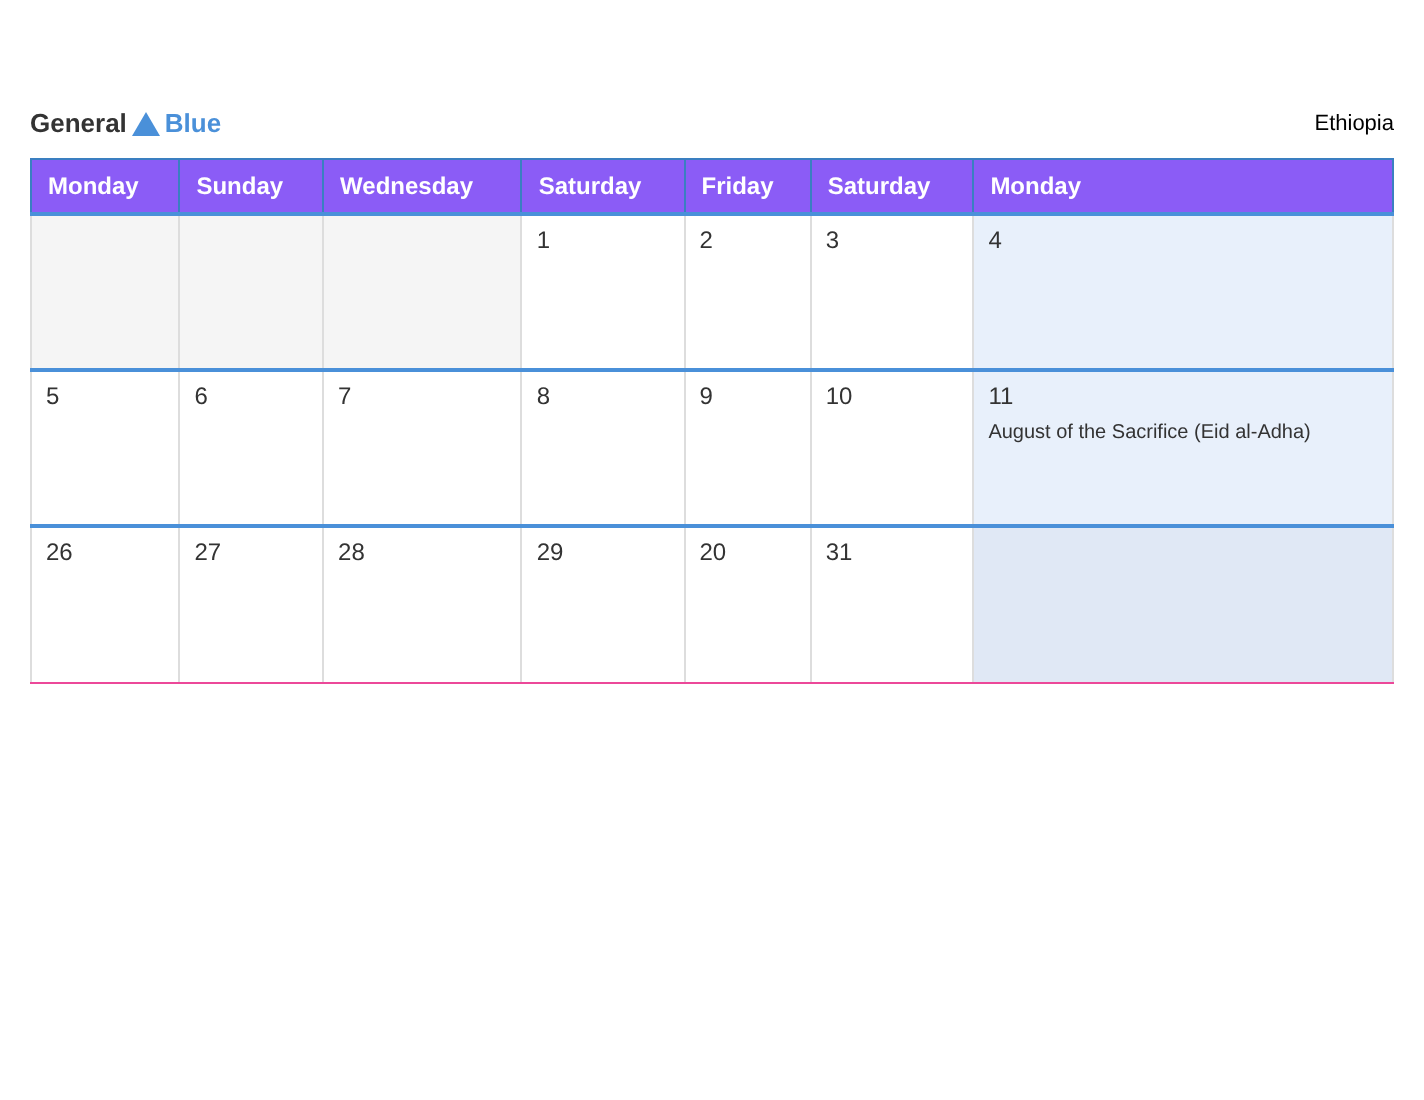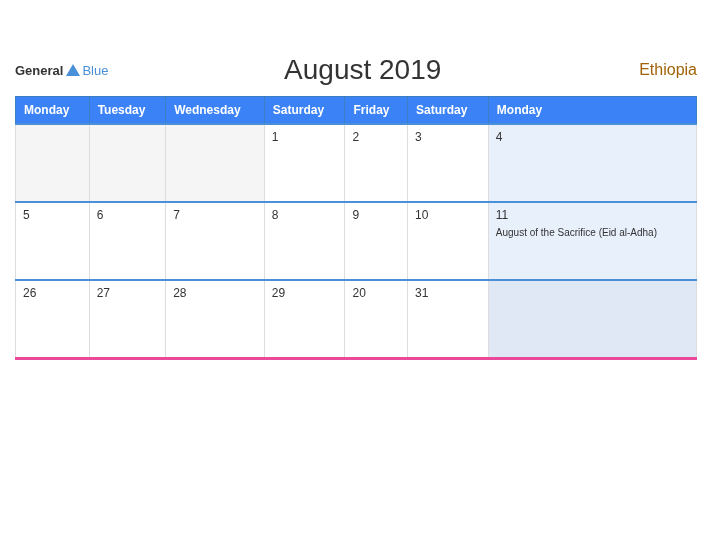"Blue" .logo-text-blue { font-weight: normal -> bold }
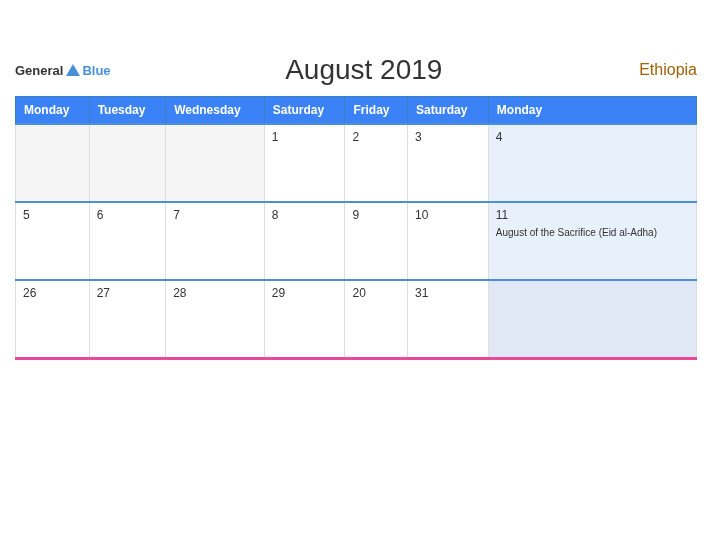"August 2019" div.title { html: <div>August 2019</div> -> none }
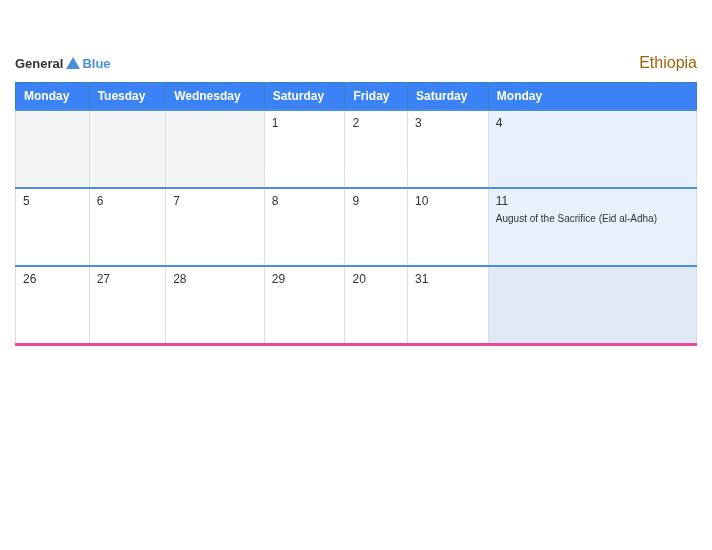"Ethiopia" .country { color: #a16207 -> #000000; font-size: 16px -> 11px }
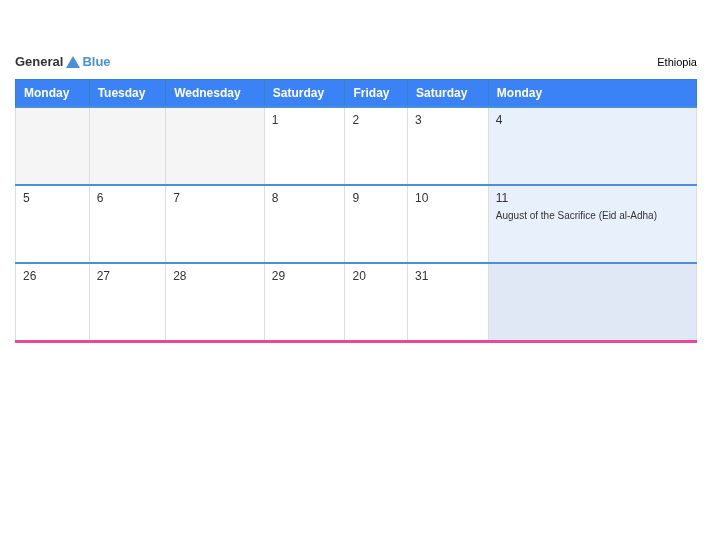"Monday" .calendar th { background: #3b82f6 -> #8b5cf6 }
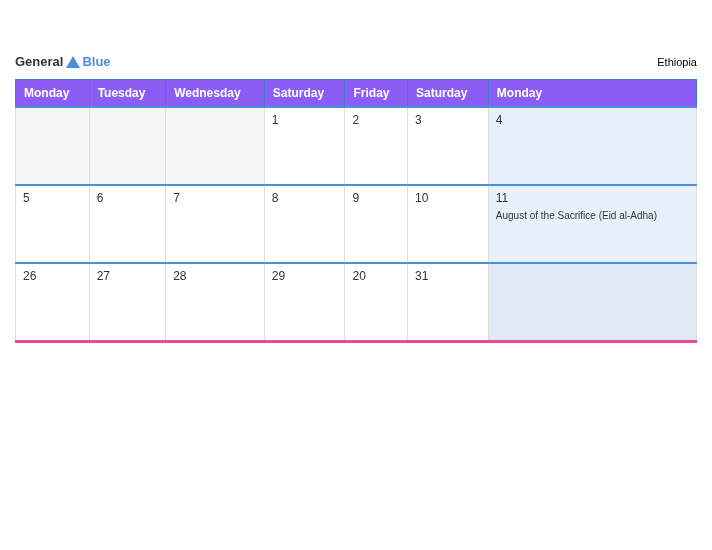"Tuesday" th { text: Tuesday -> Sunday }
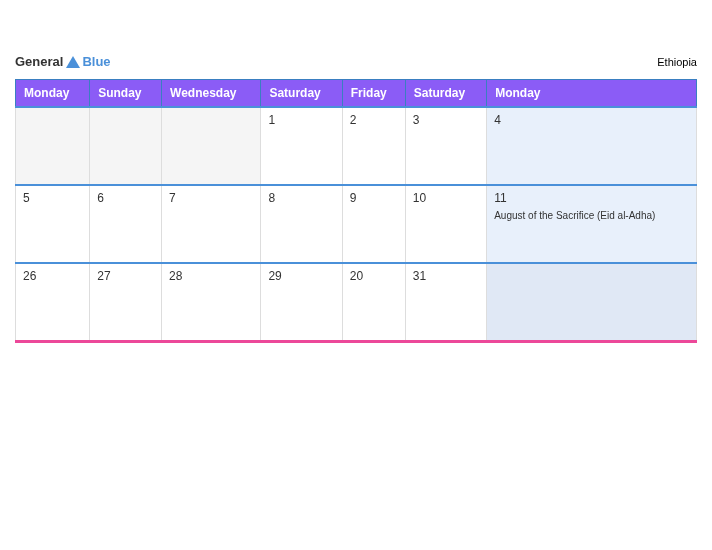"26" .calendar tr:last-child td { border-bottom: 3px solid #ec4899 -> 1px solid #ec4899 }
